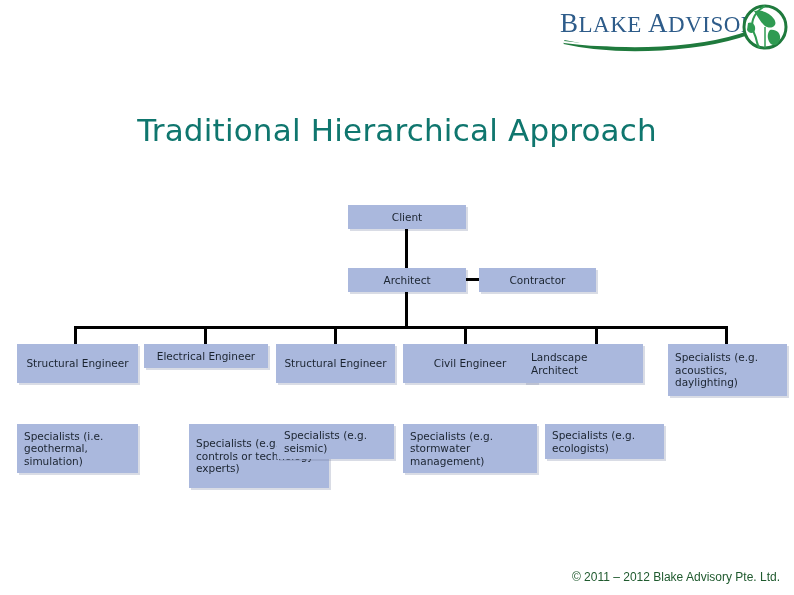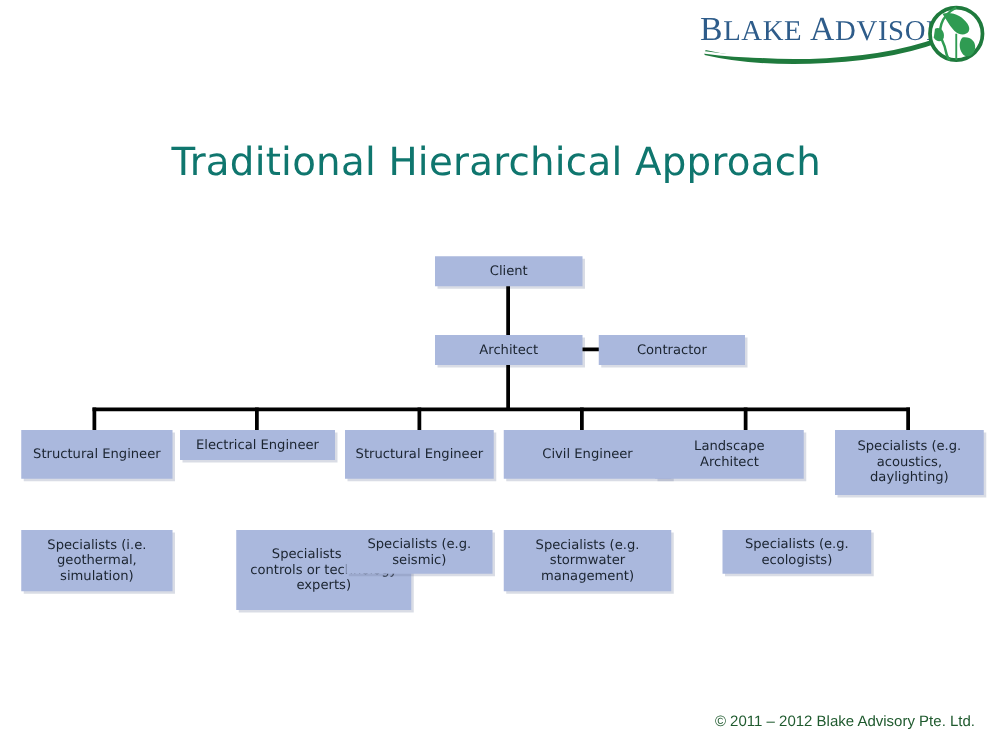"Client" .node { text-align: center -> none }
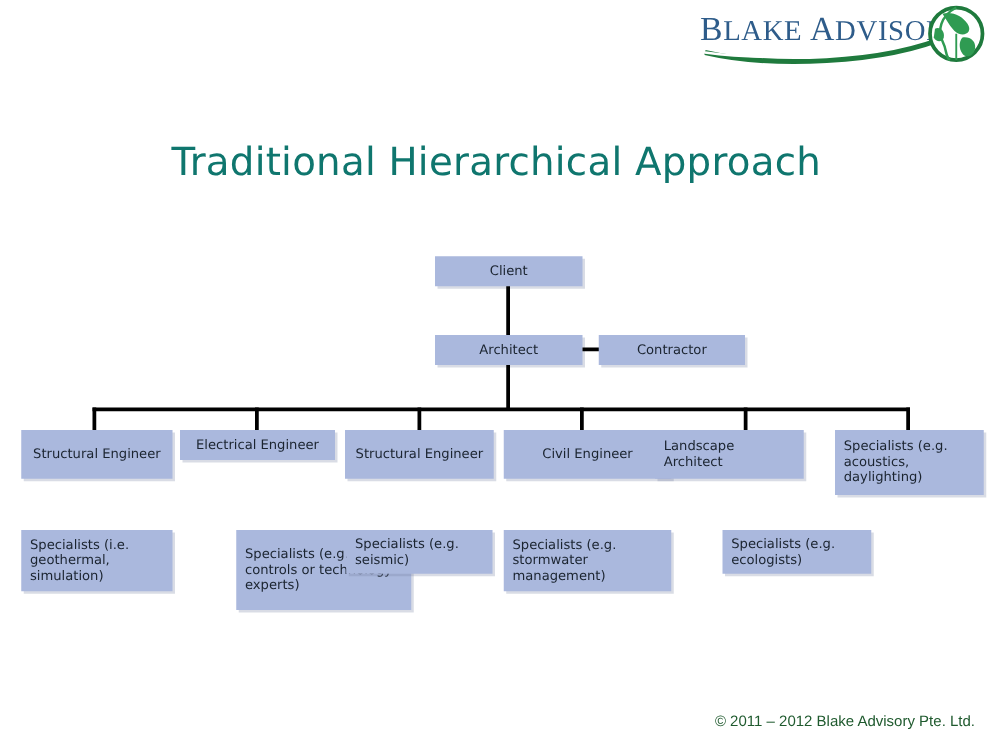"Specialists (e.g. ecologists)" div.node { margin-left: 33px -> none }
